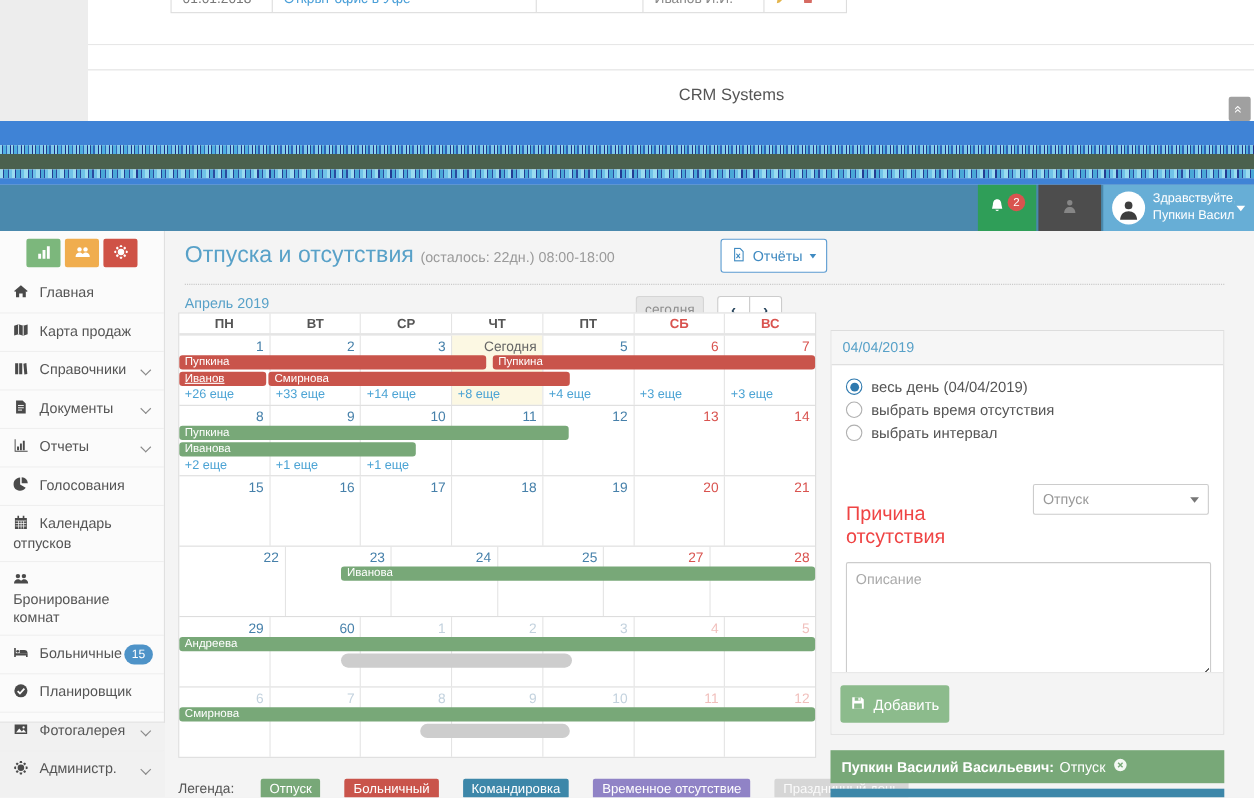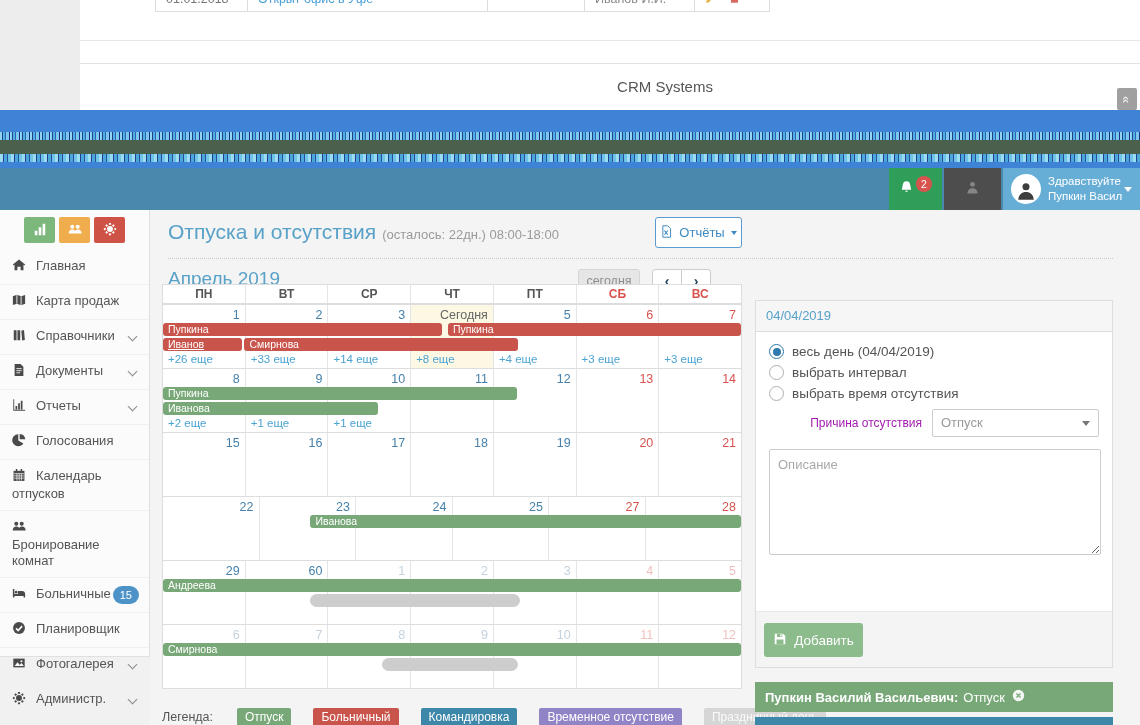"Отчёты" .reports-btn { width: 87px -> 97px }
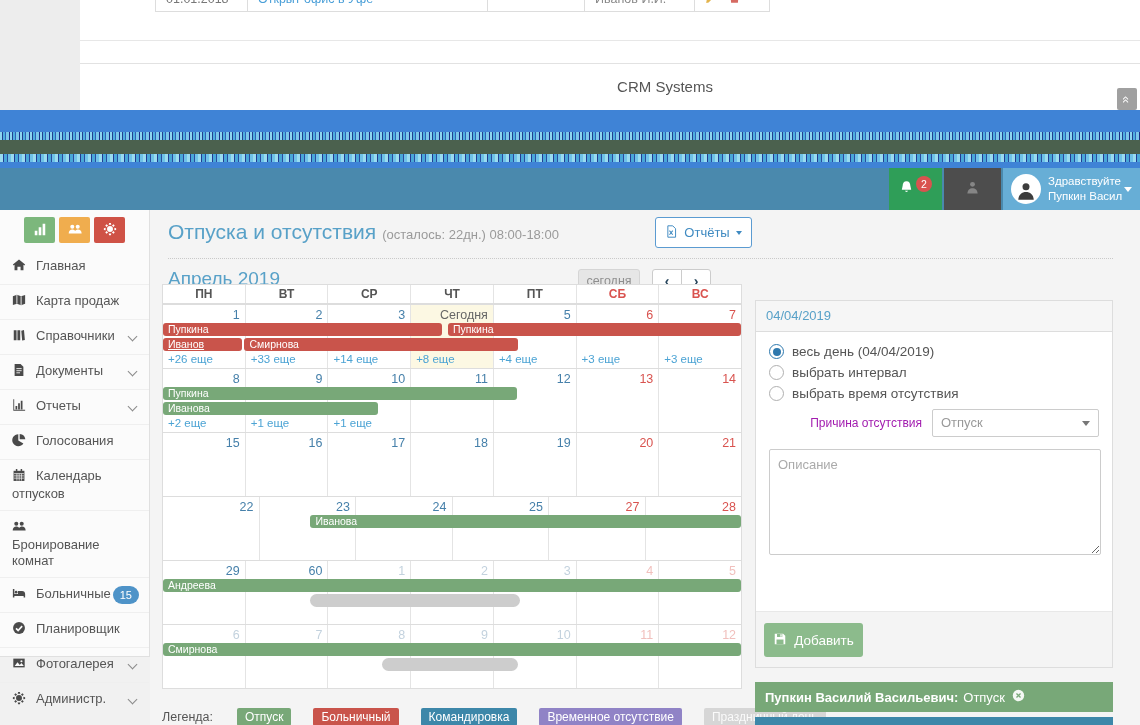"Апрель 2019" .month-title { font-size: 19px -> 13px }
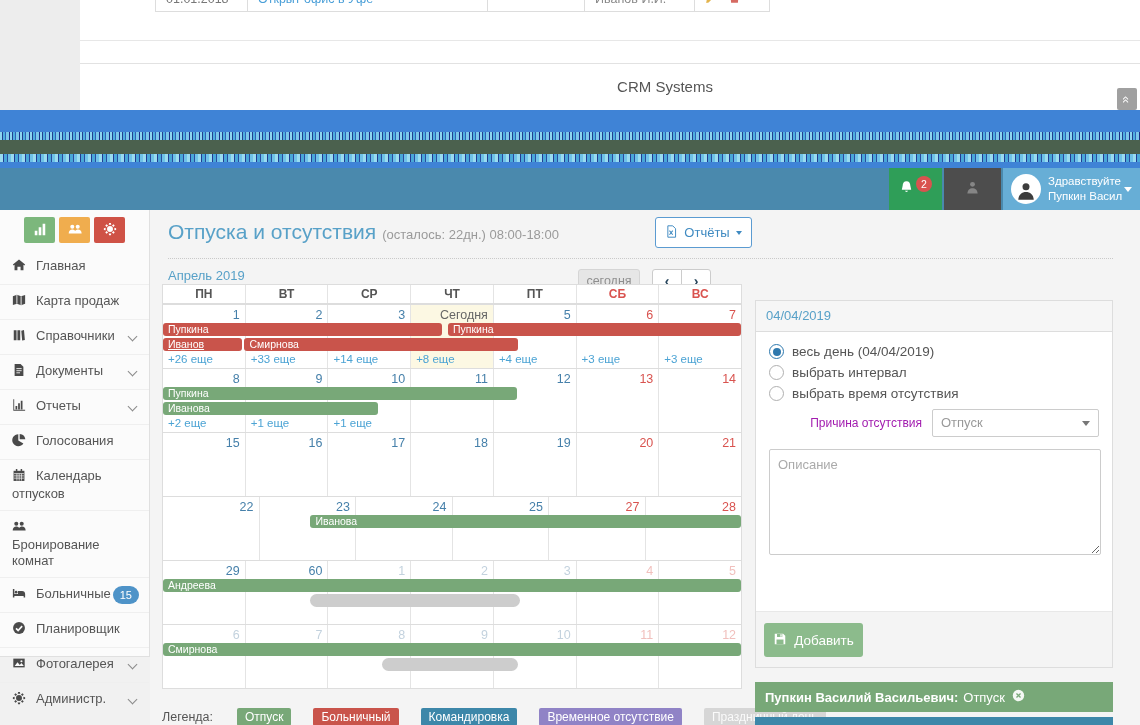"выбрать интервал" div.rrow { order: before "выбрать время отсутствия" -> after "выбрать время отсутствия" }
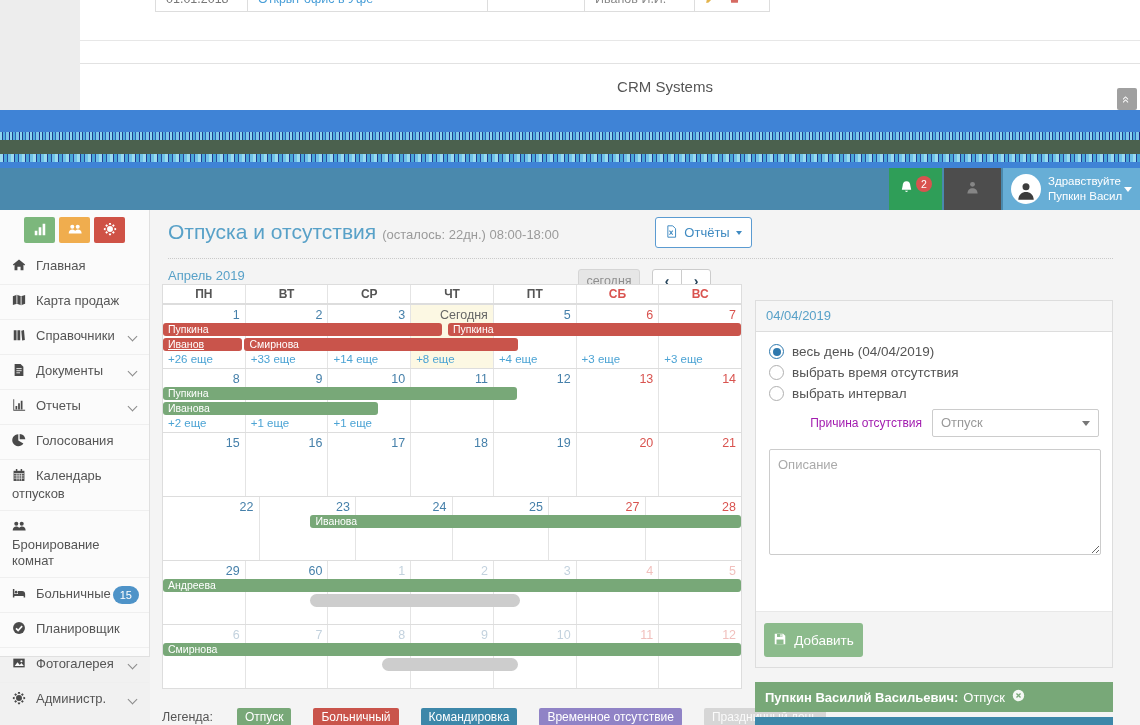"Причина отсутствия" .reason-label { color: #a21caf -> #ef4444; font-size: 12px -> 18px; margin-top: none -> 48px }
